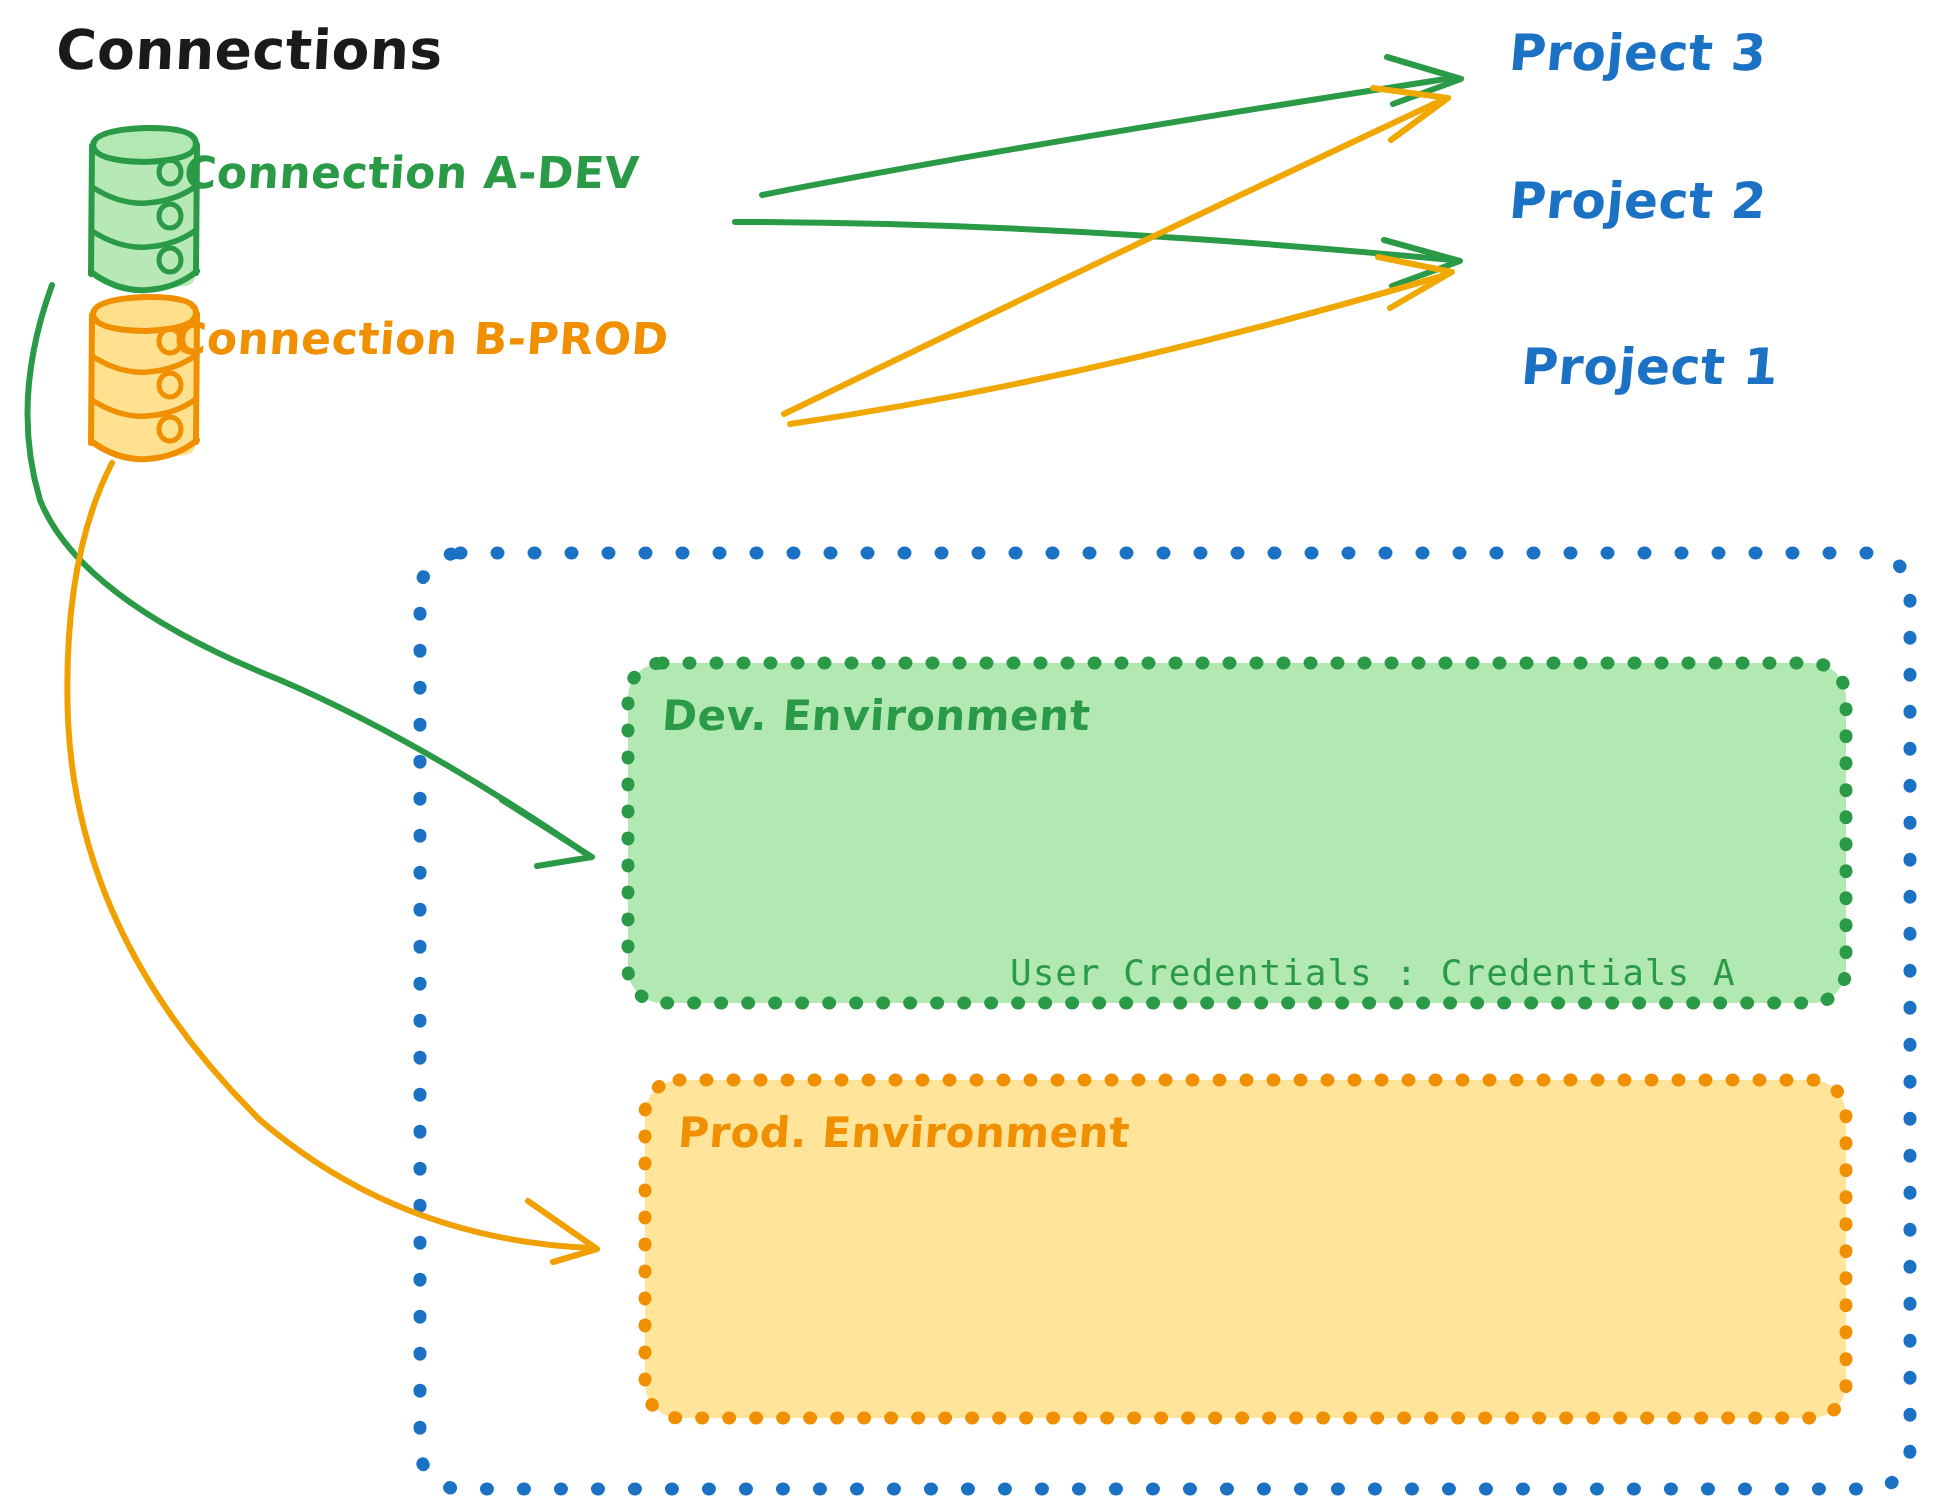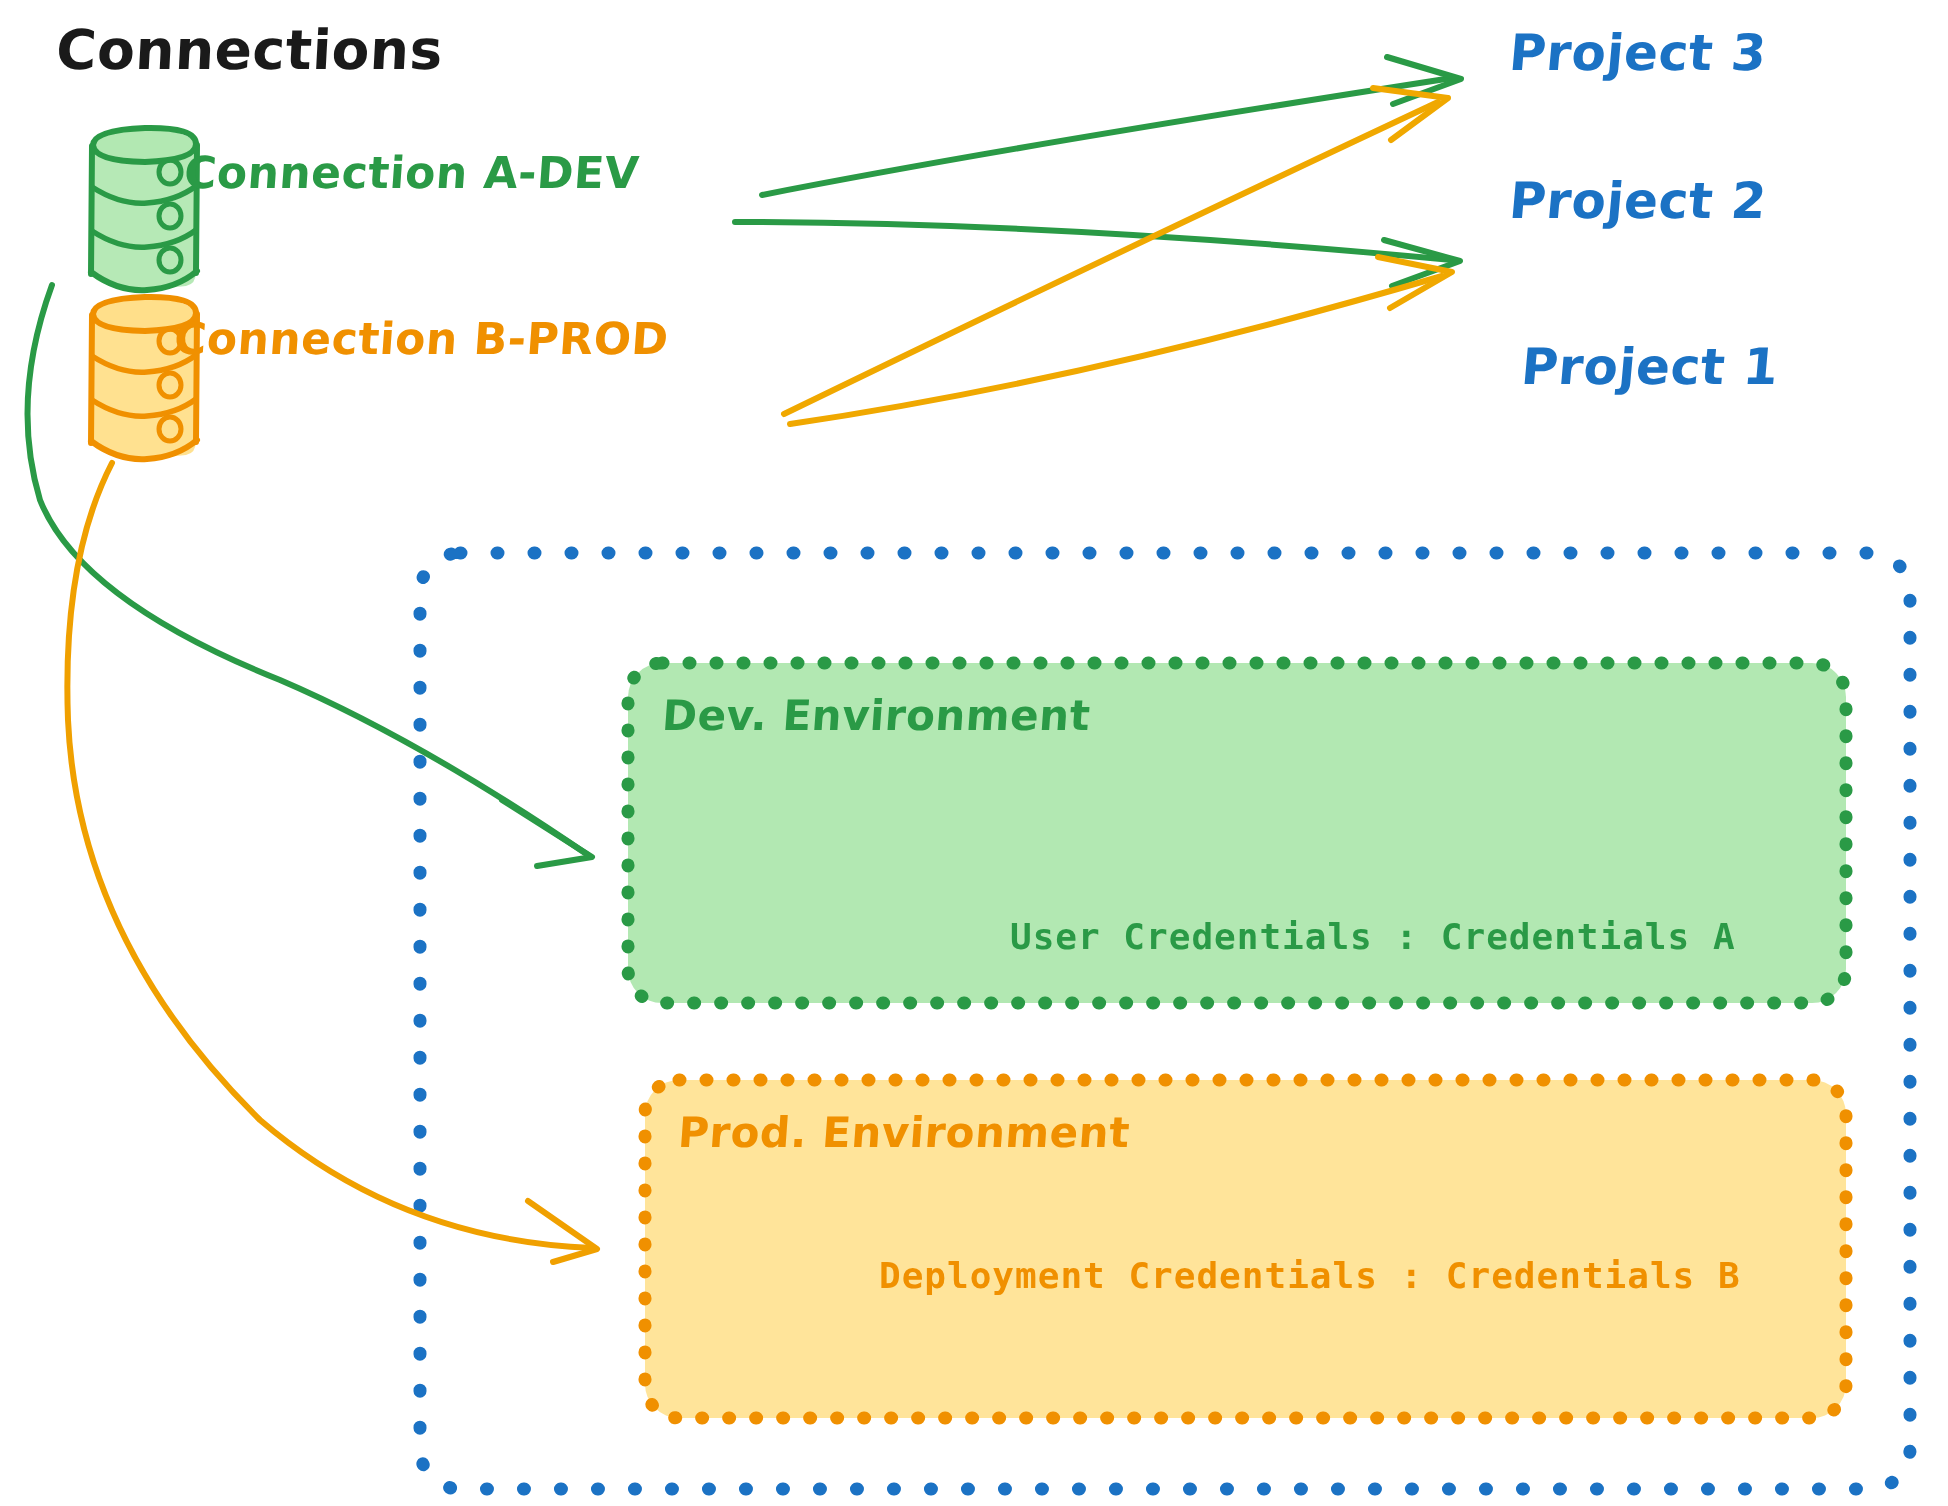"User Credentials : Credentials A" .mono-text { font-weight: 700 -> 400; margin-top: none -> 36px }
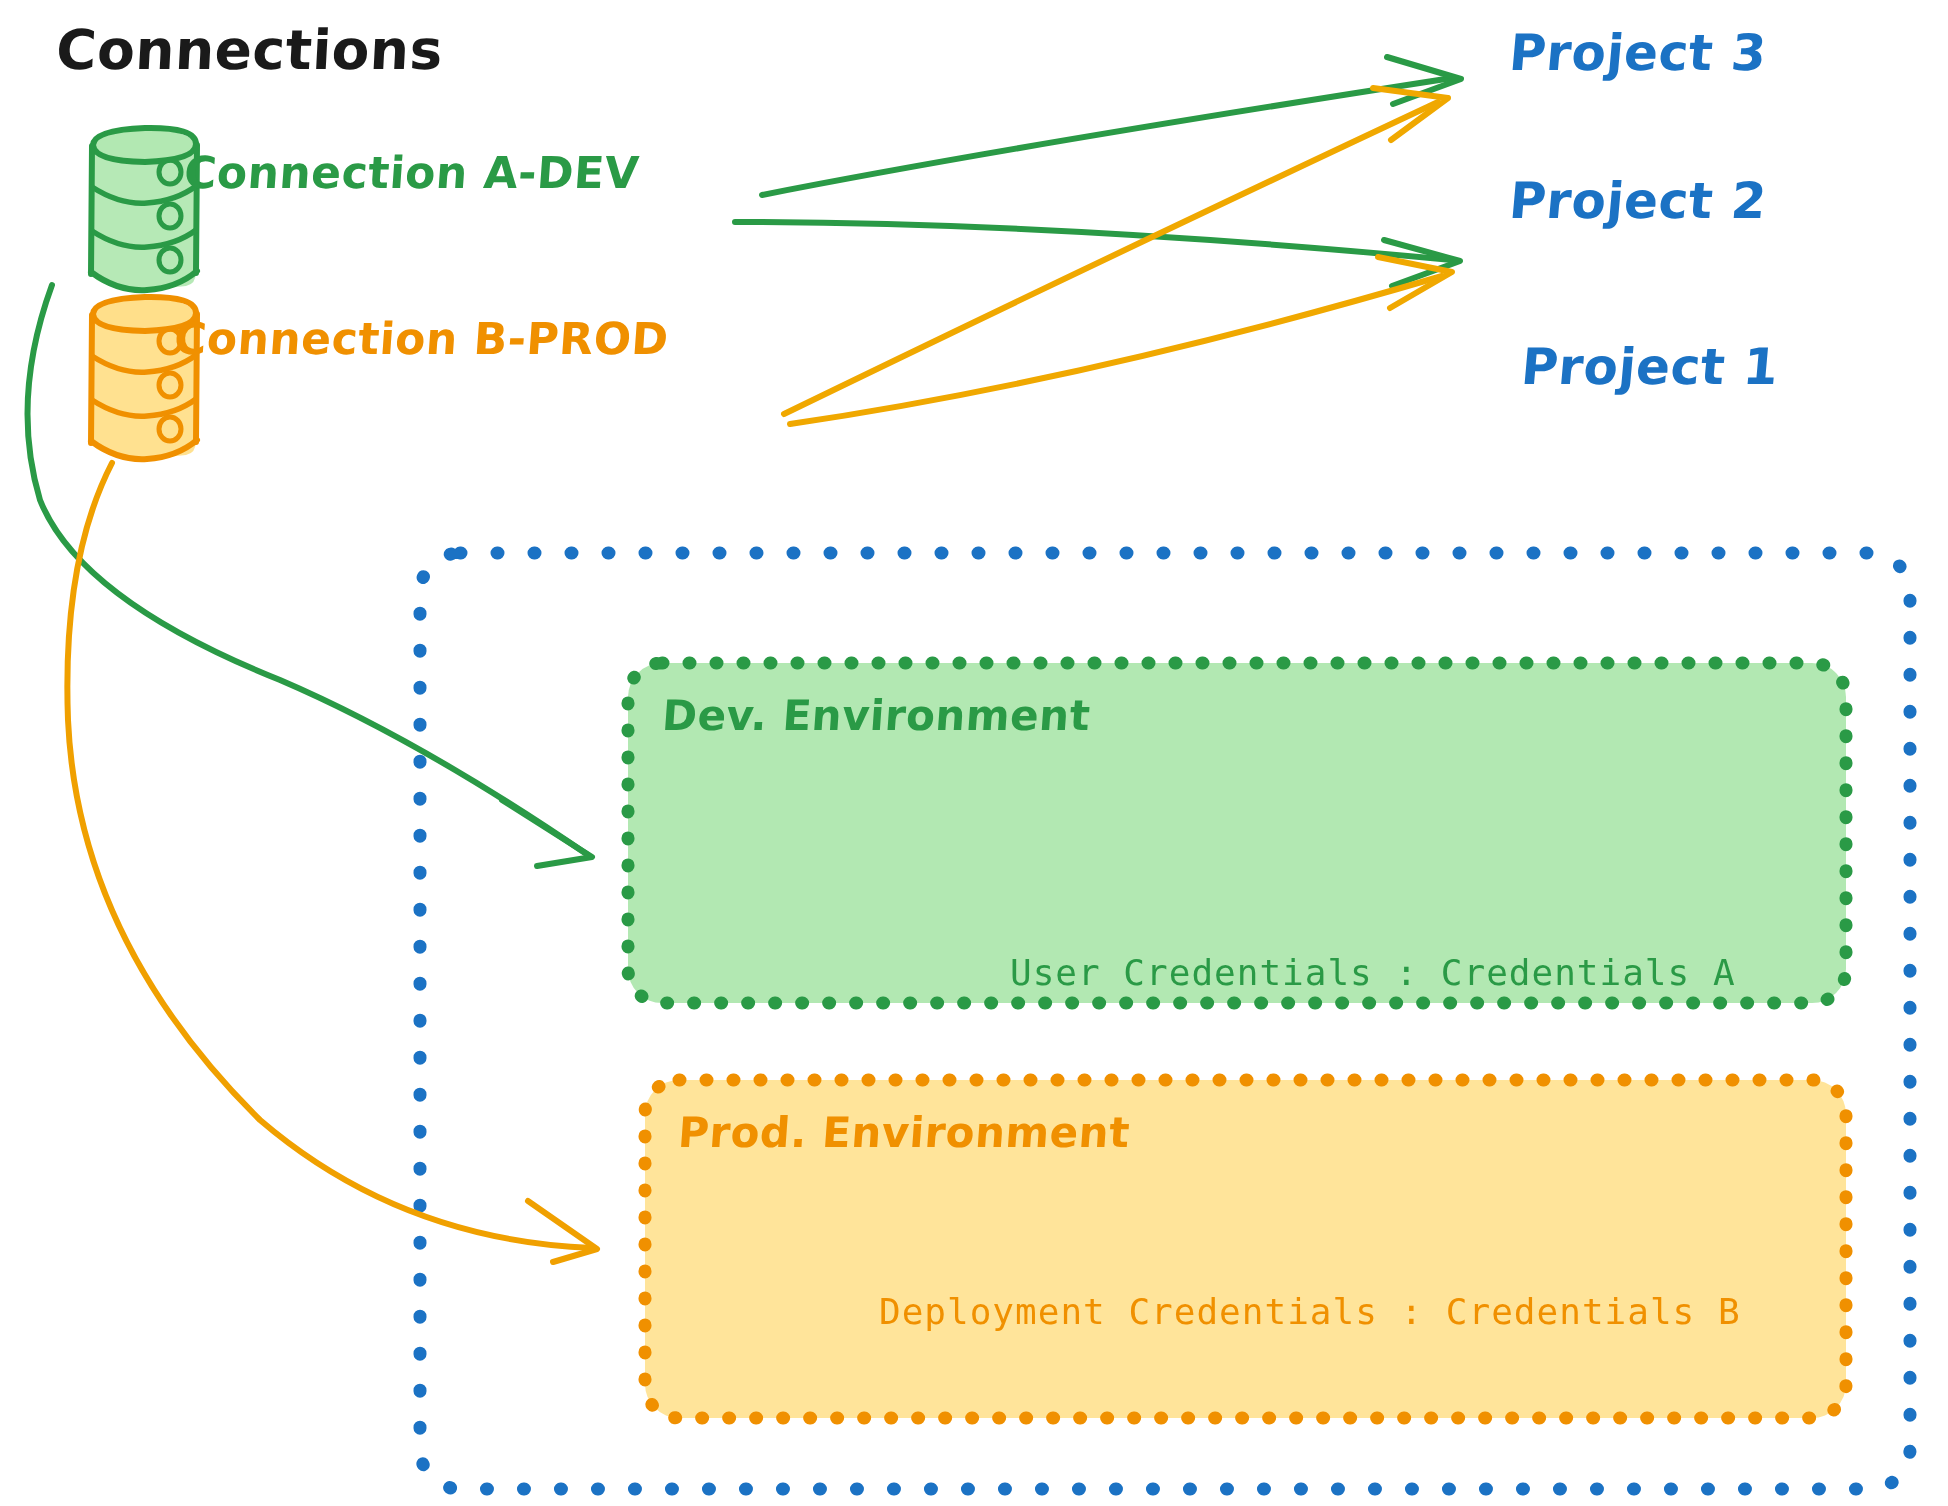"Deployment Credentials : Credentials B" div.mono-text { html: <div>Deployment Credentials : Credentials B</div> -> none }
